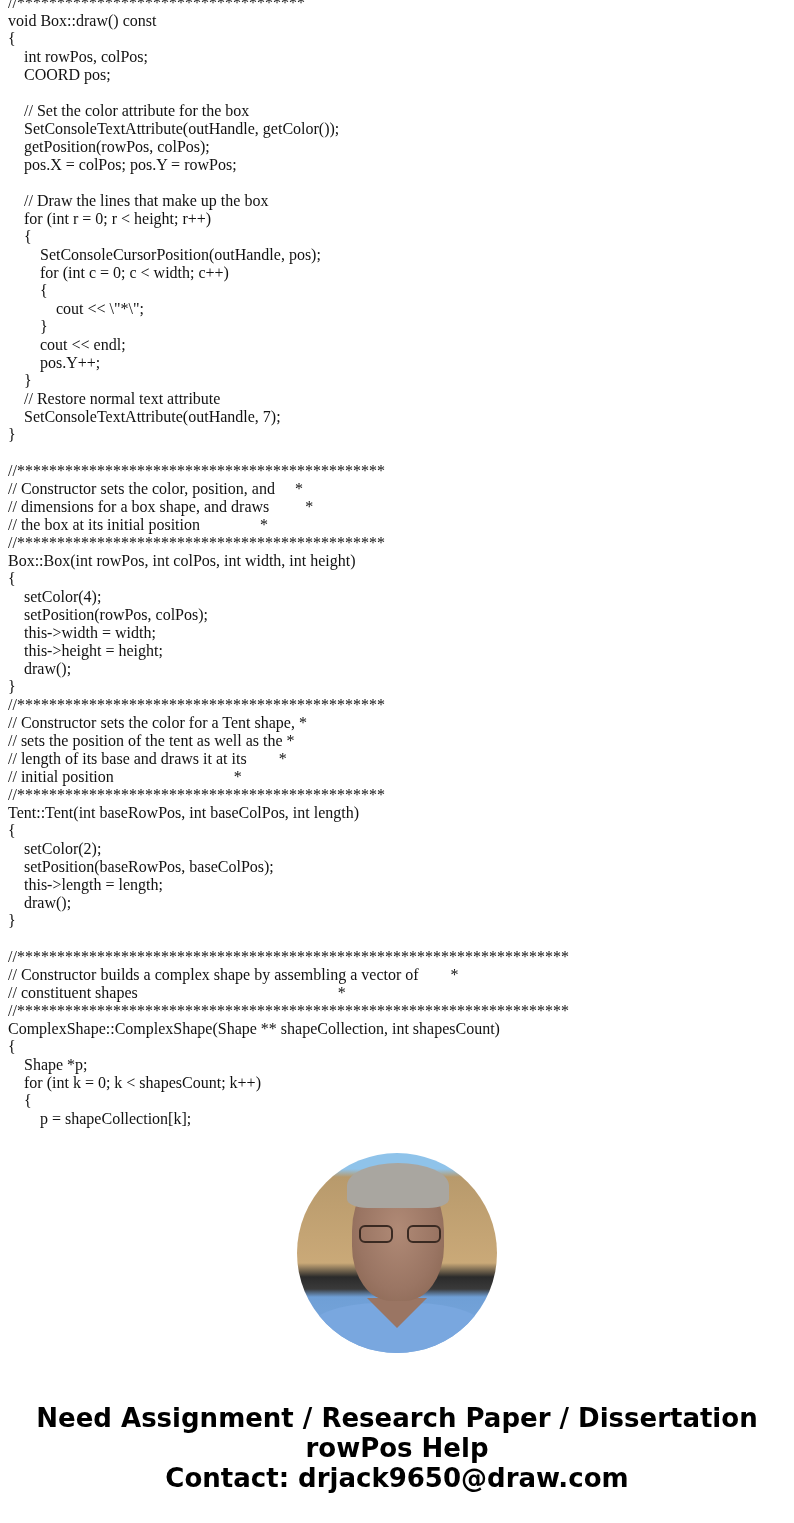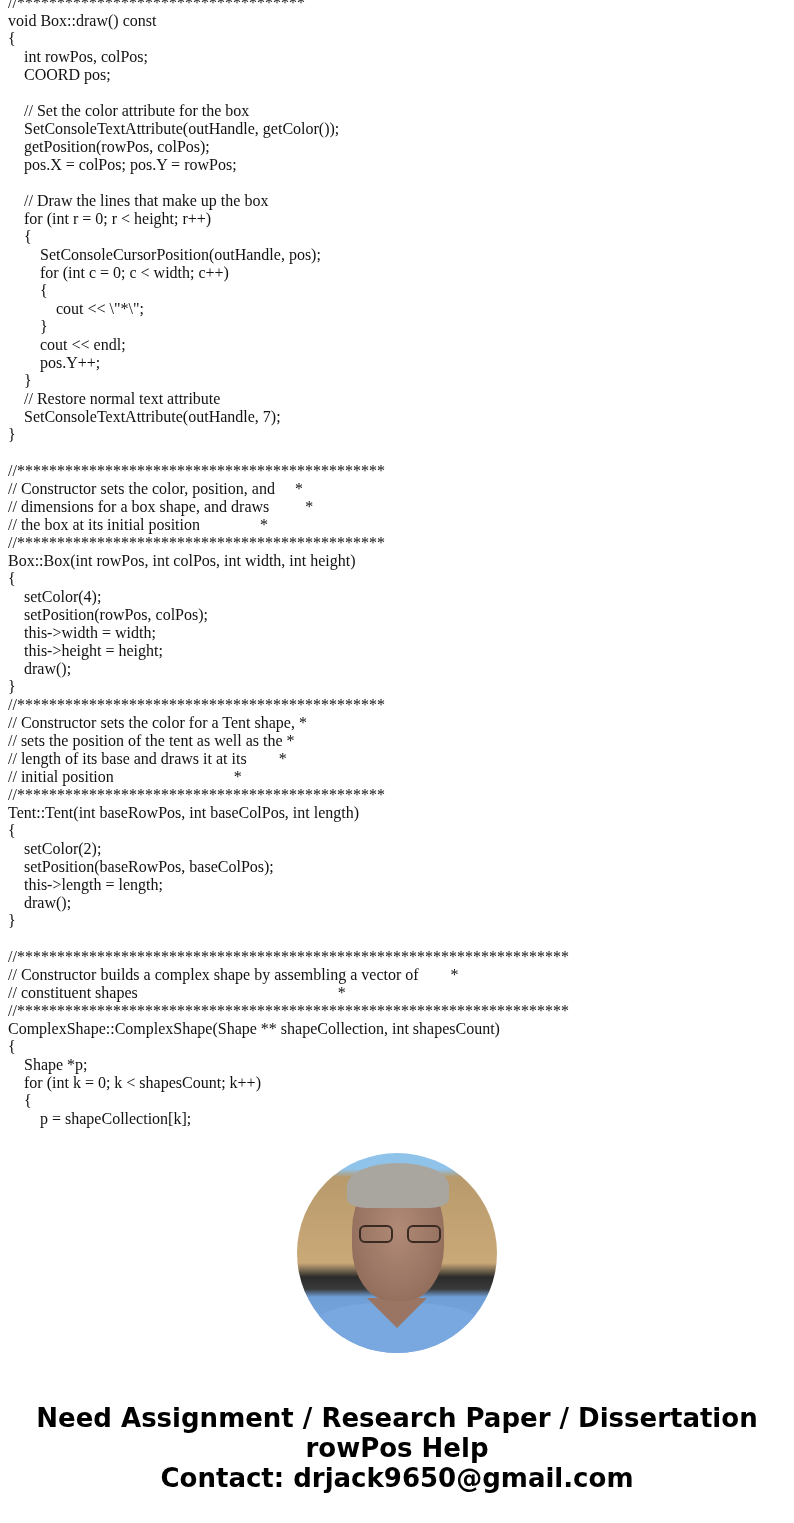"Contact: drjack9650@gmail.com" div { text: drjack9650@gmail.com -> drjack9650@draw.com }
